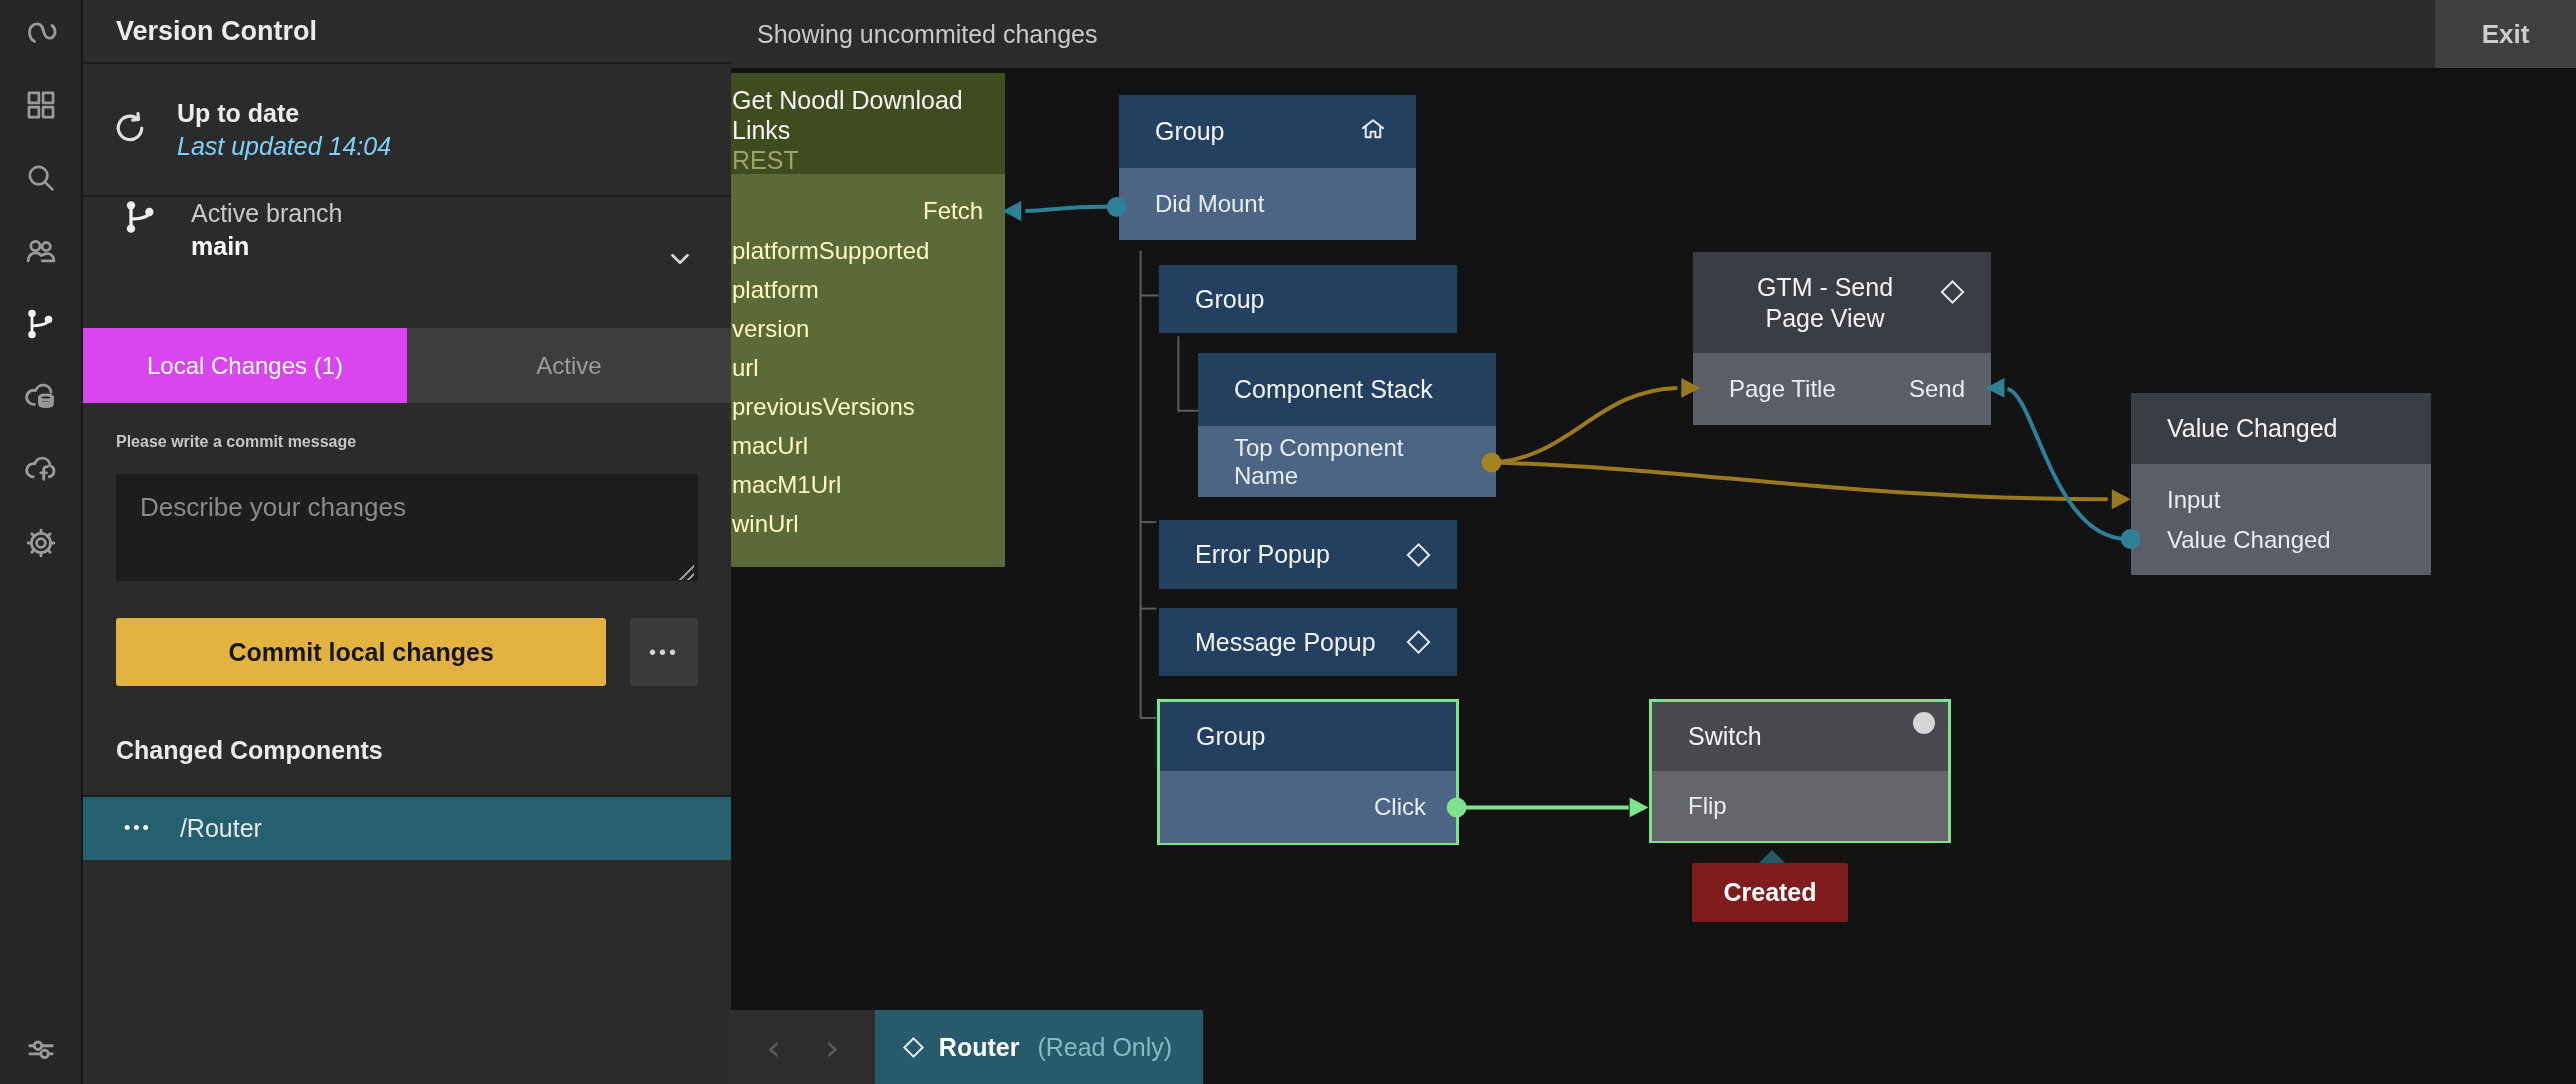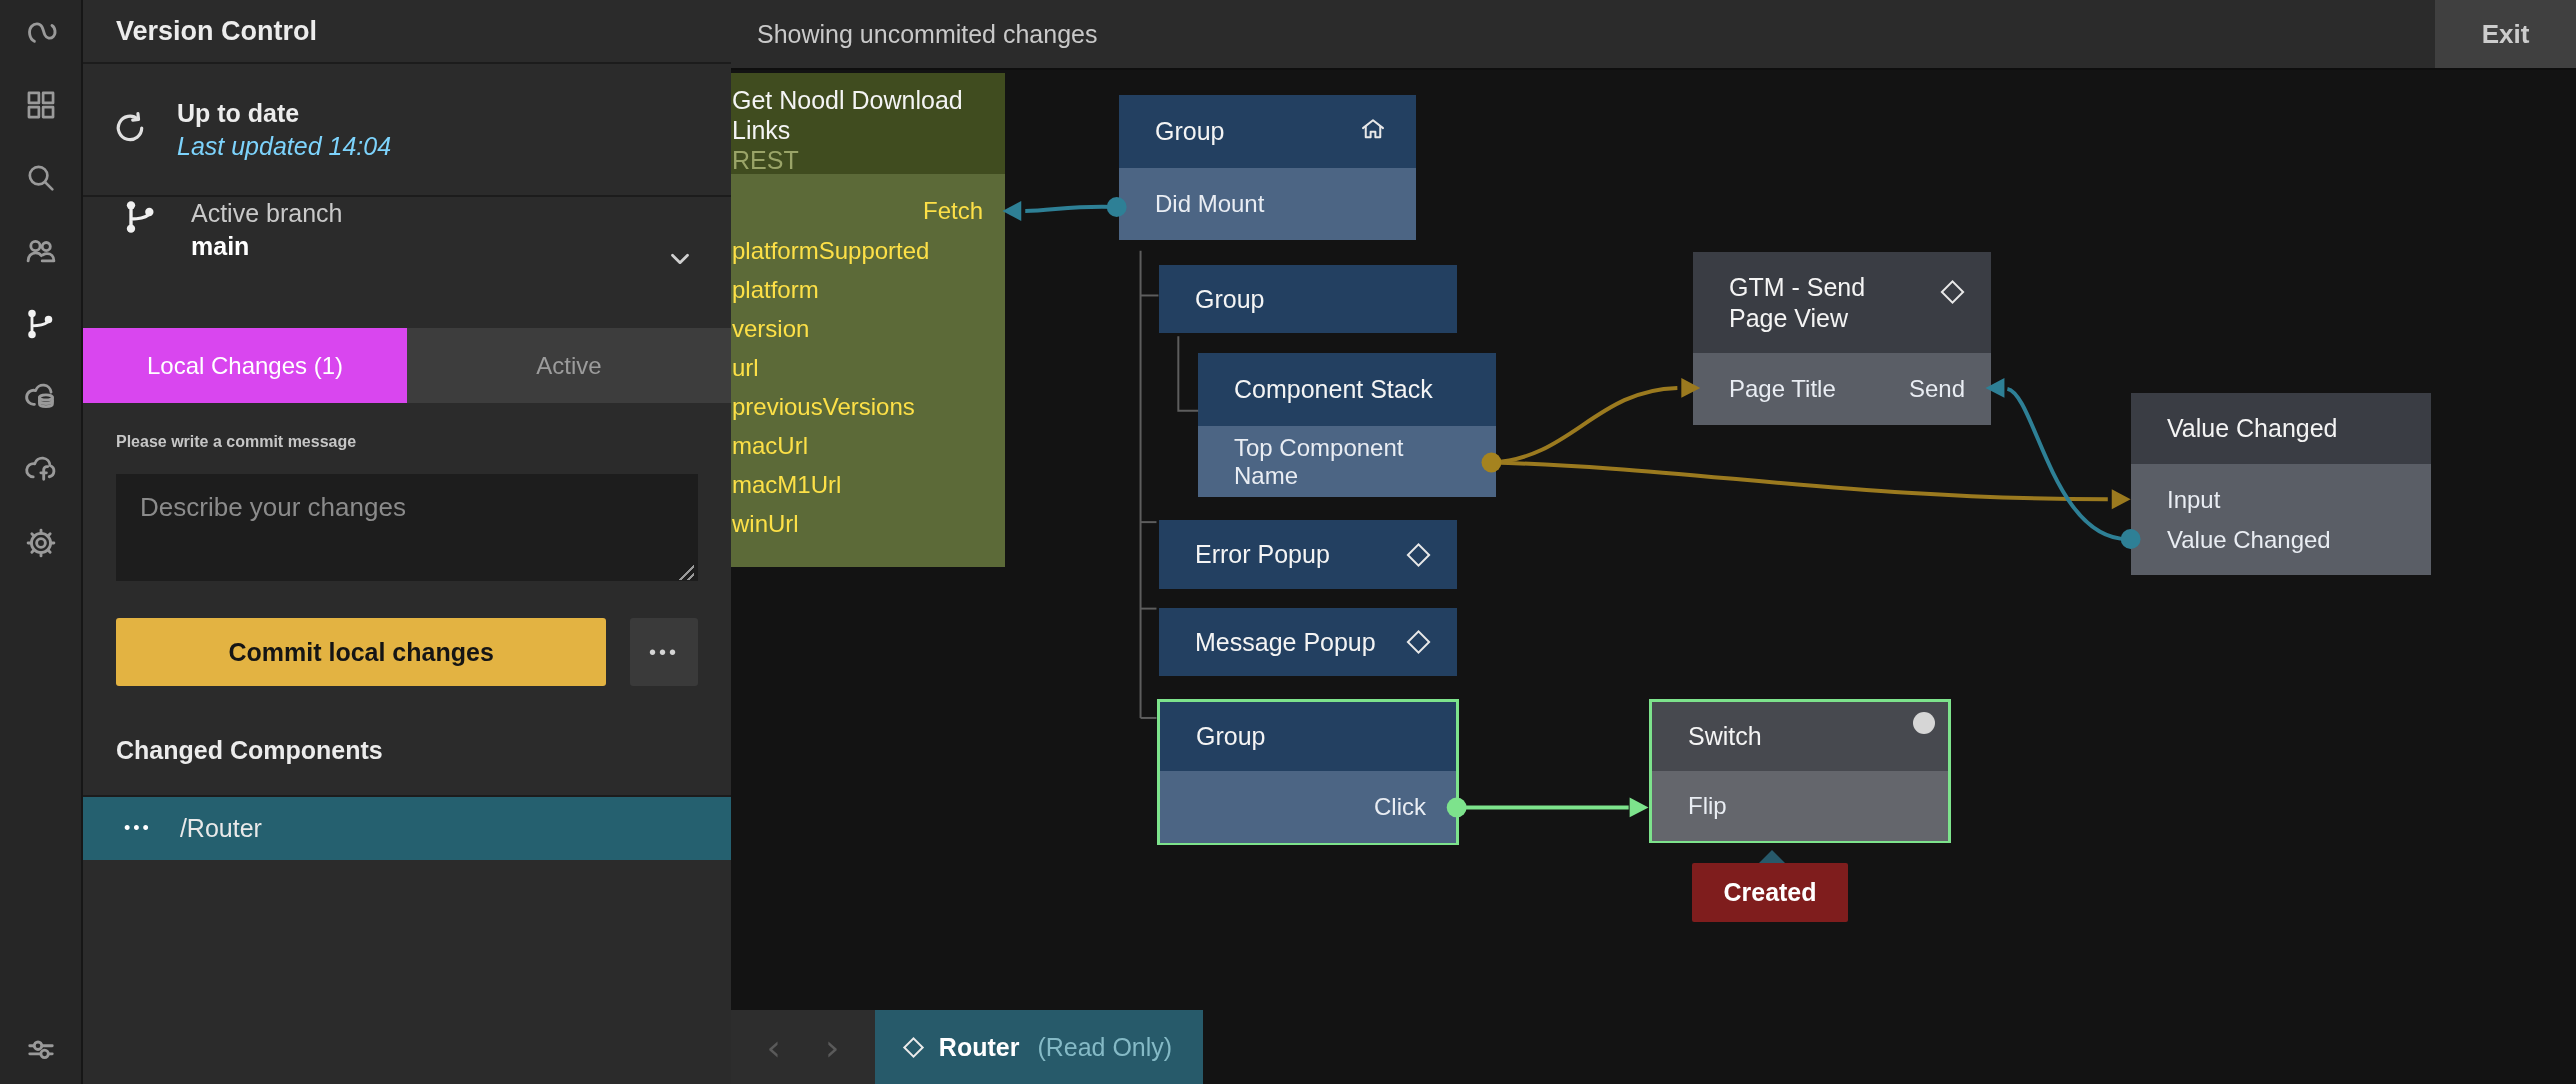"Fetch" .olive .port { color: #fde047 -> #fef9c3 }
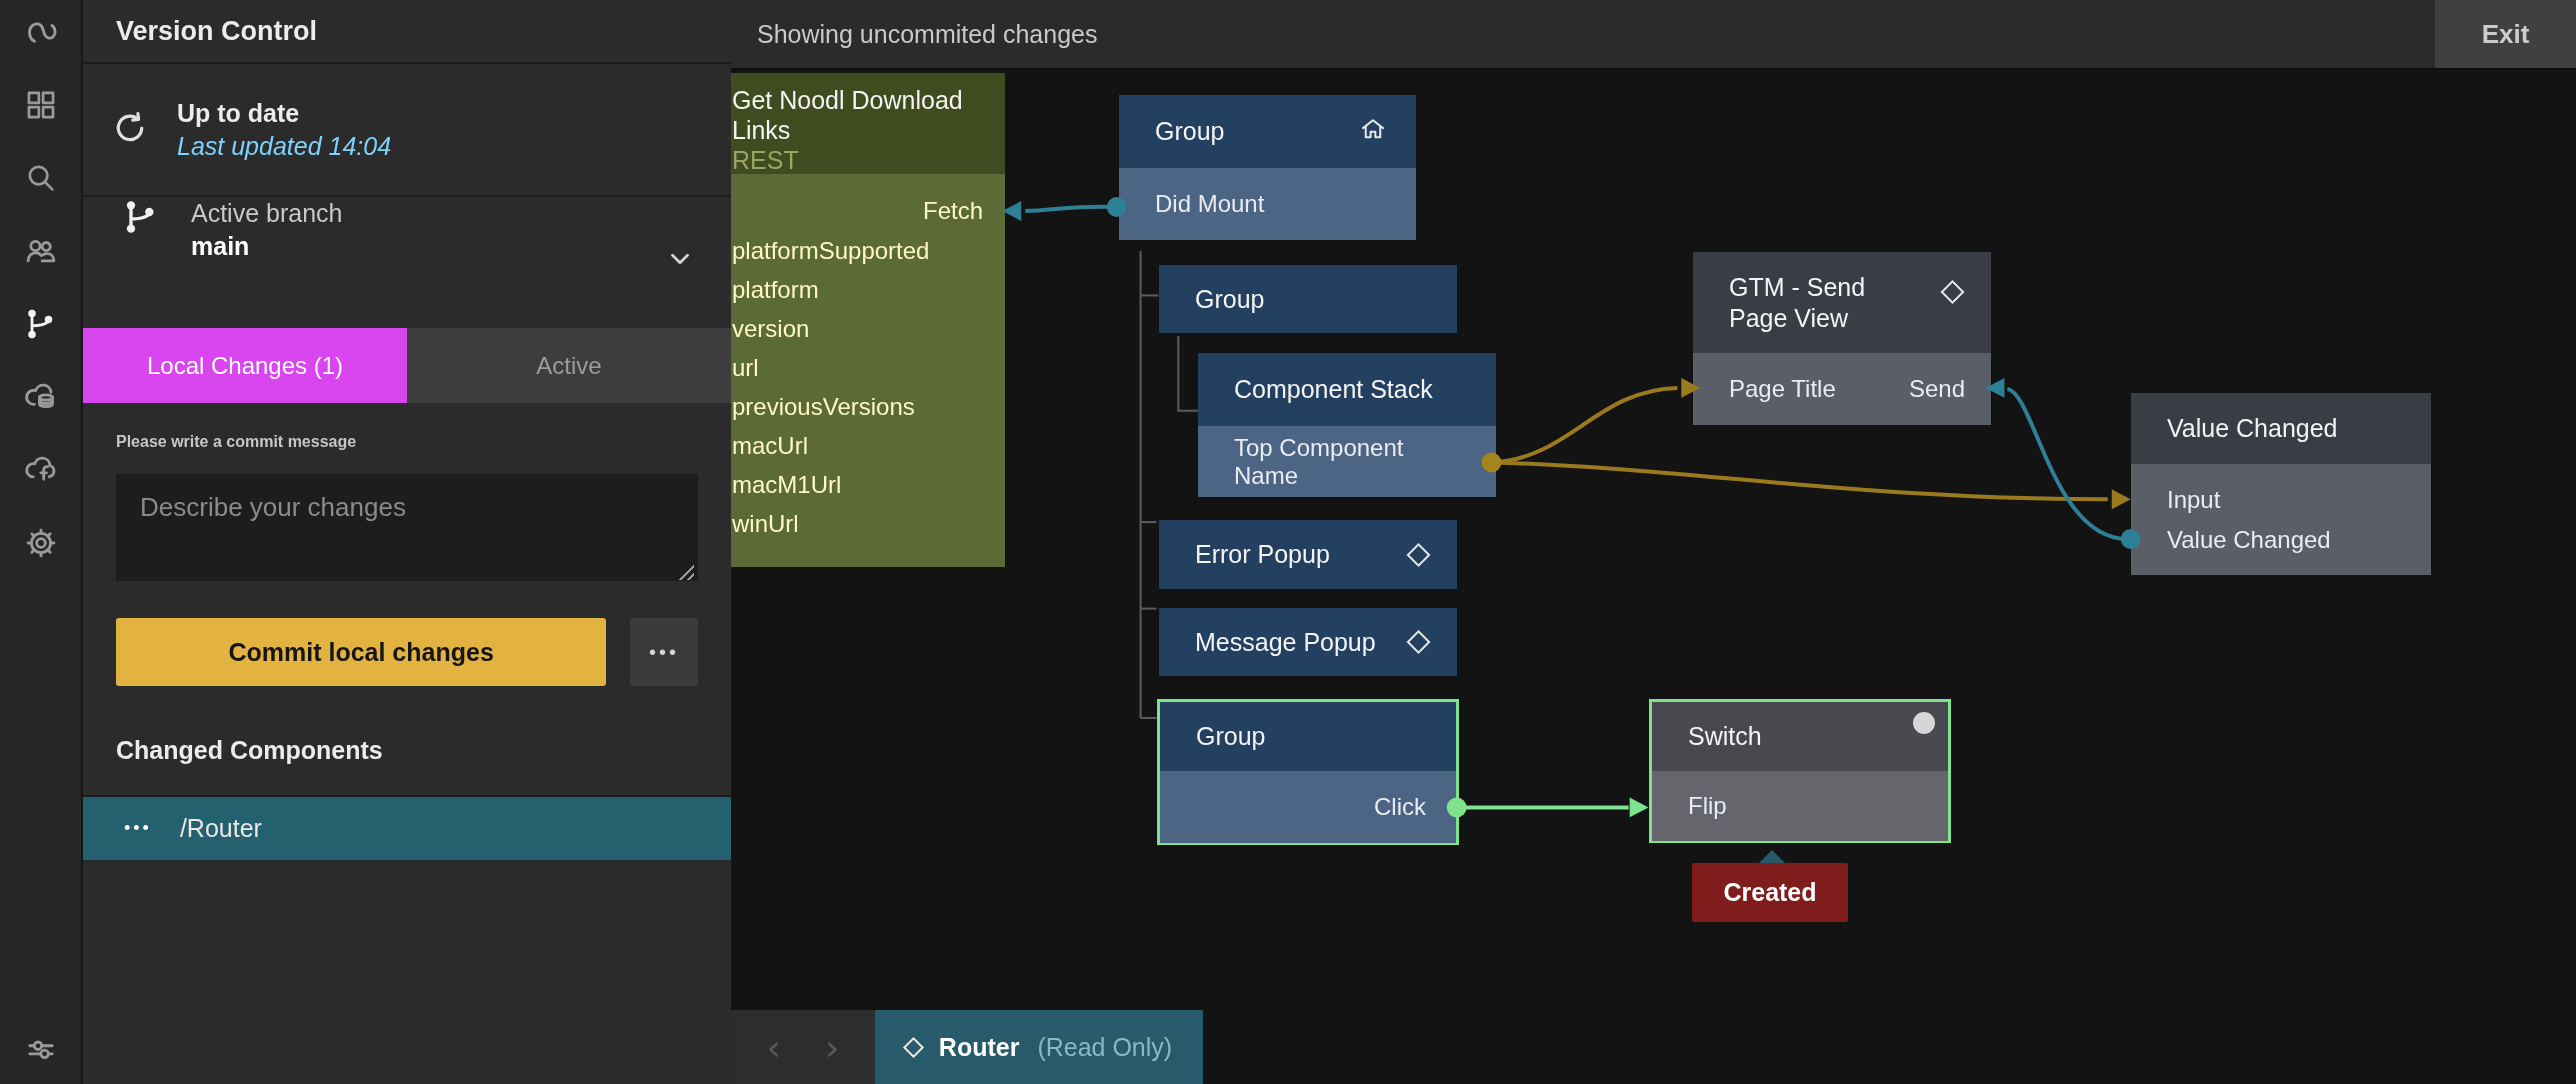"GTM - Send Page View" div.nhead { text-align: none -> center }
